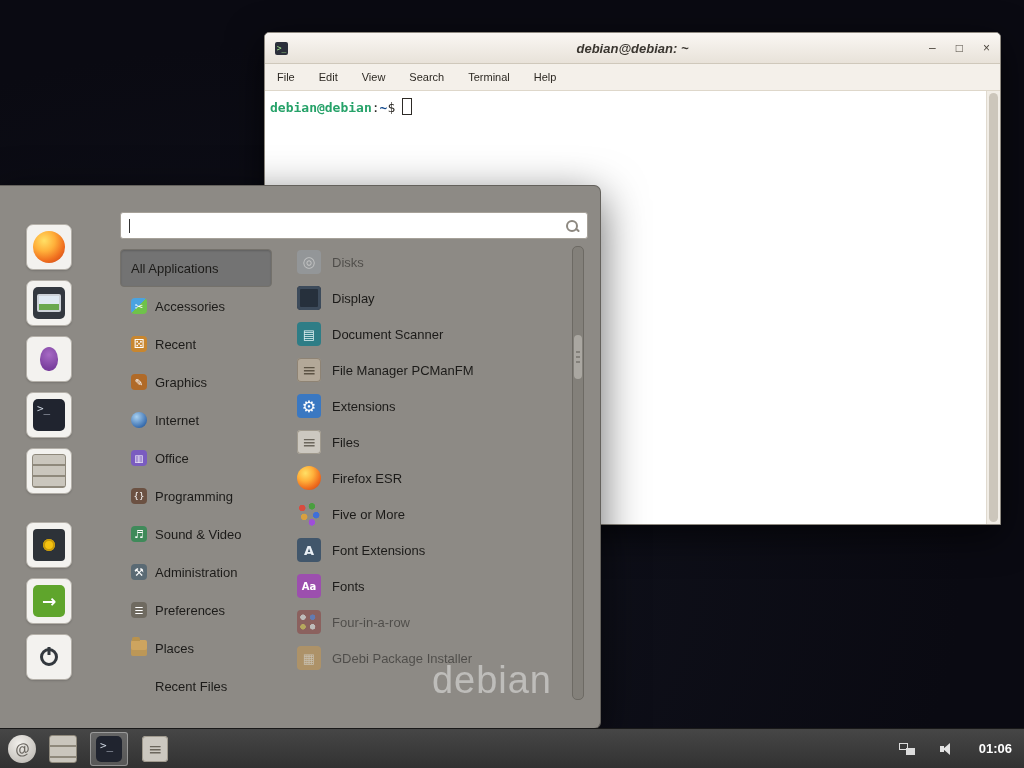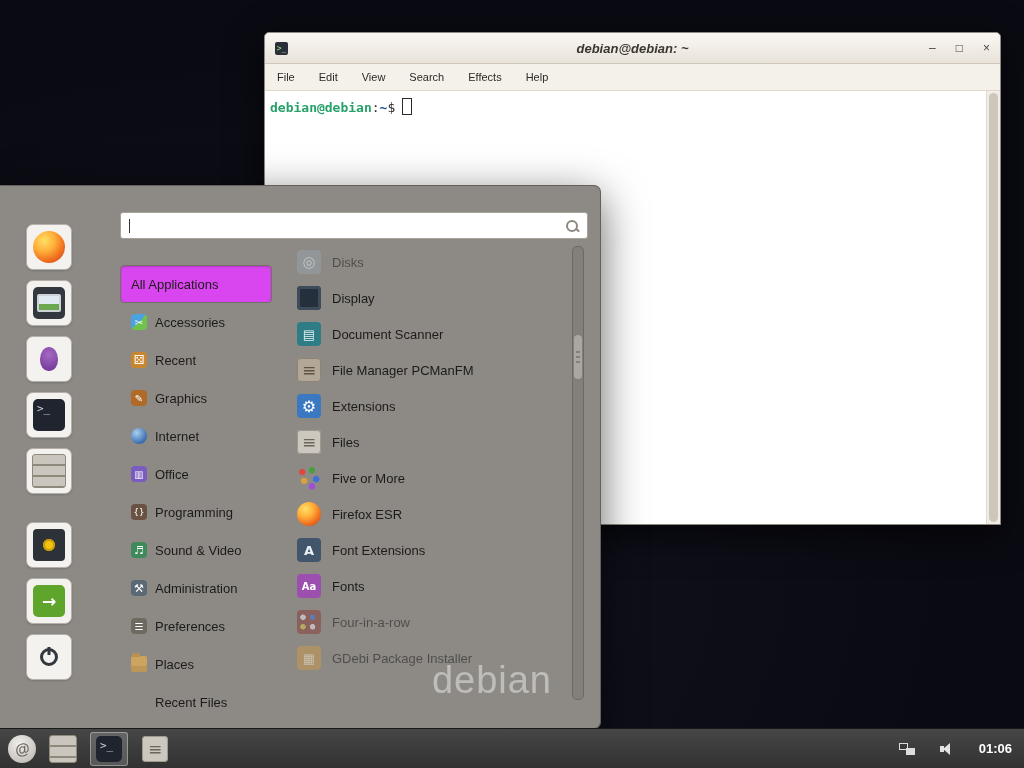"Effects" span { text: Effects -> Terminal }
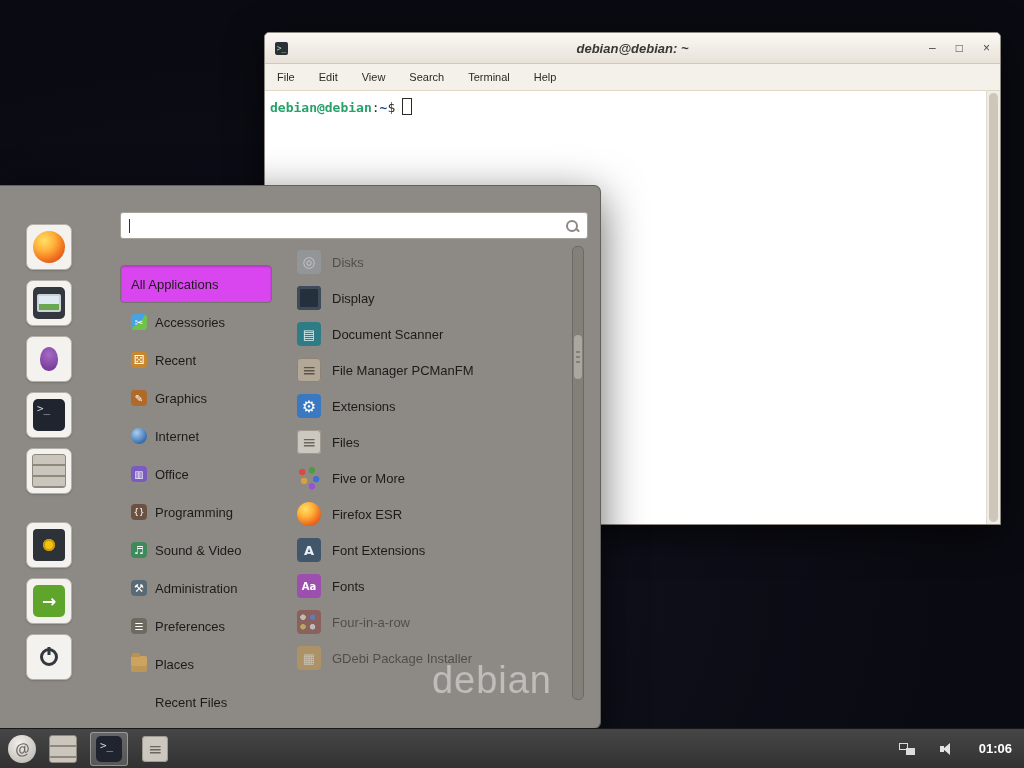"All Applications" .cat-row.selected { background: #d946ef -> #737373; margin-top: 16px -> none }
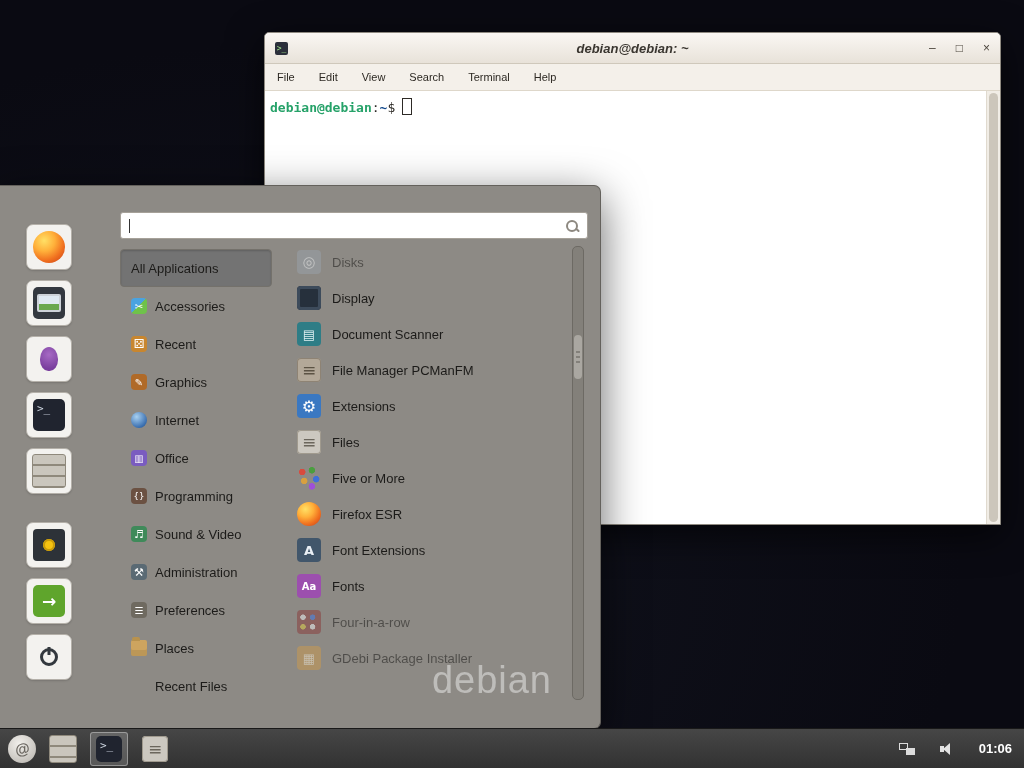"Five or More" div.app-row { order: before "Firefox ESR" -> after "Firefox ESR" }
